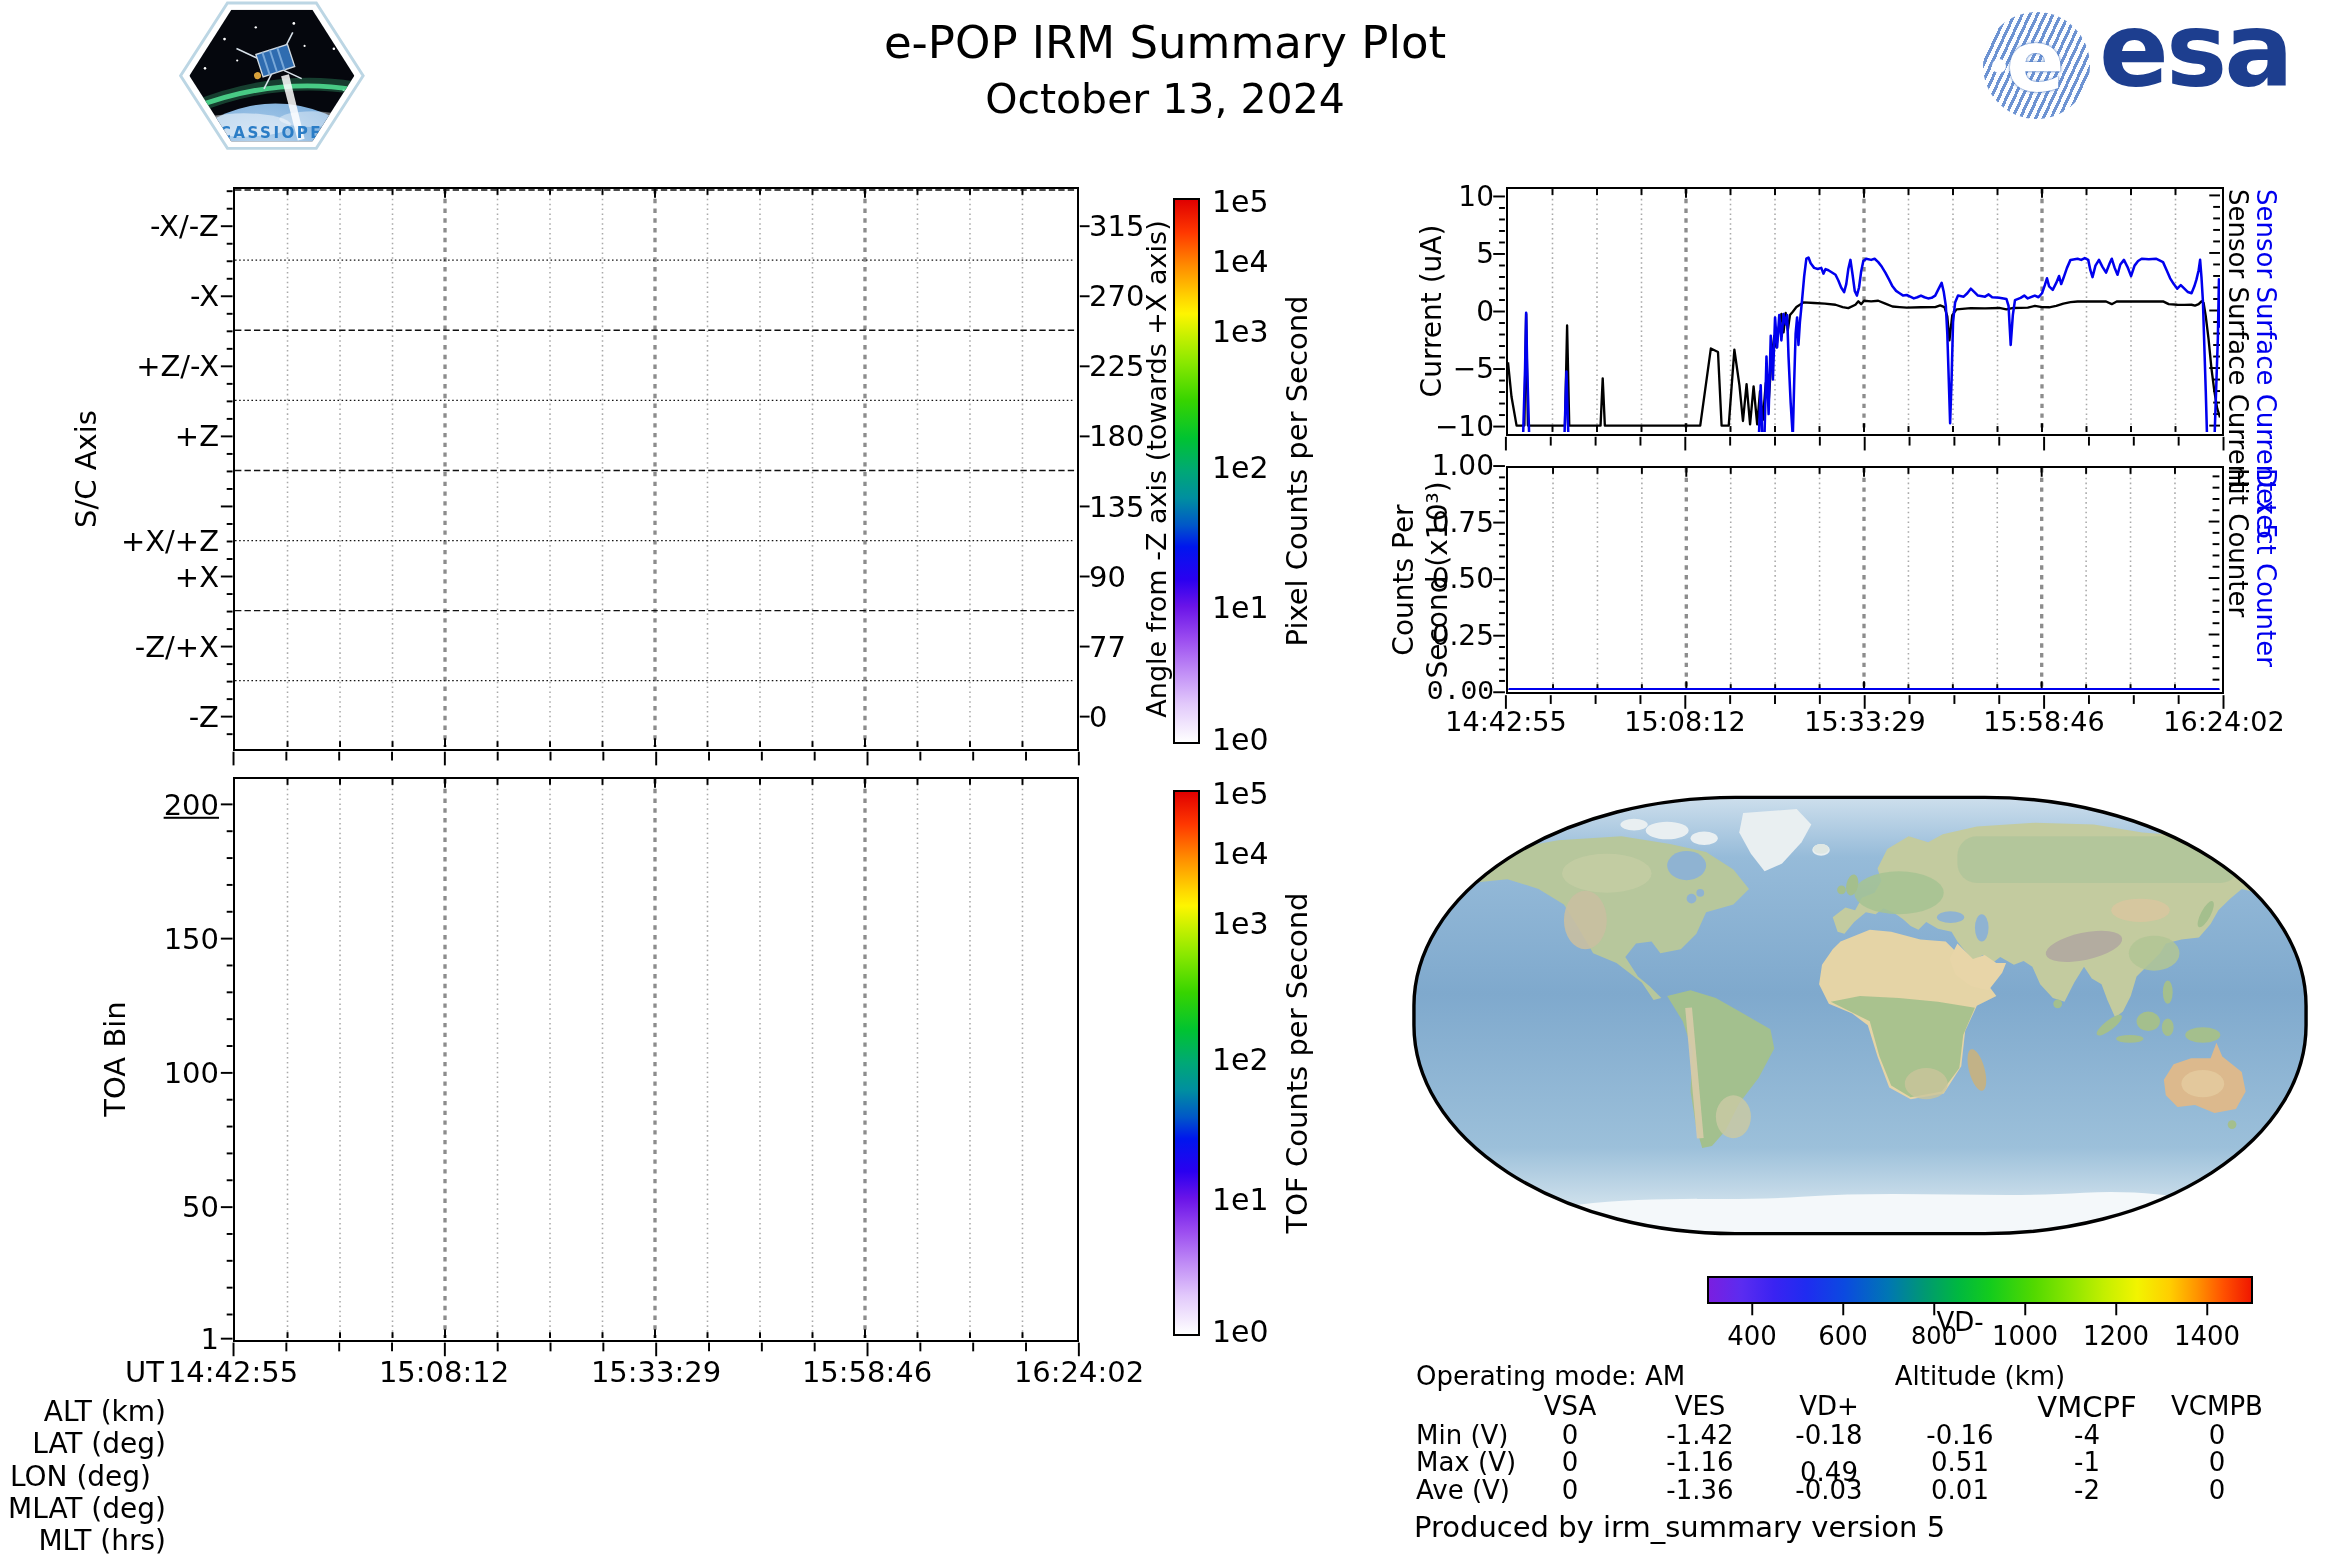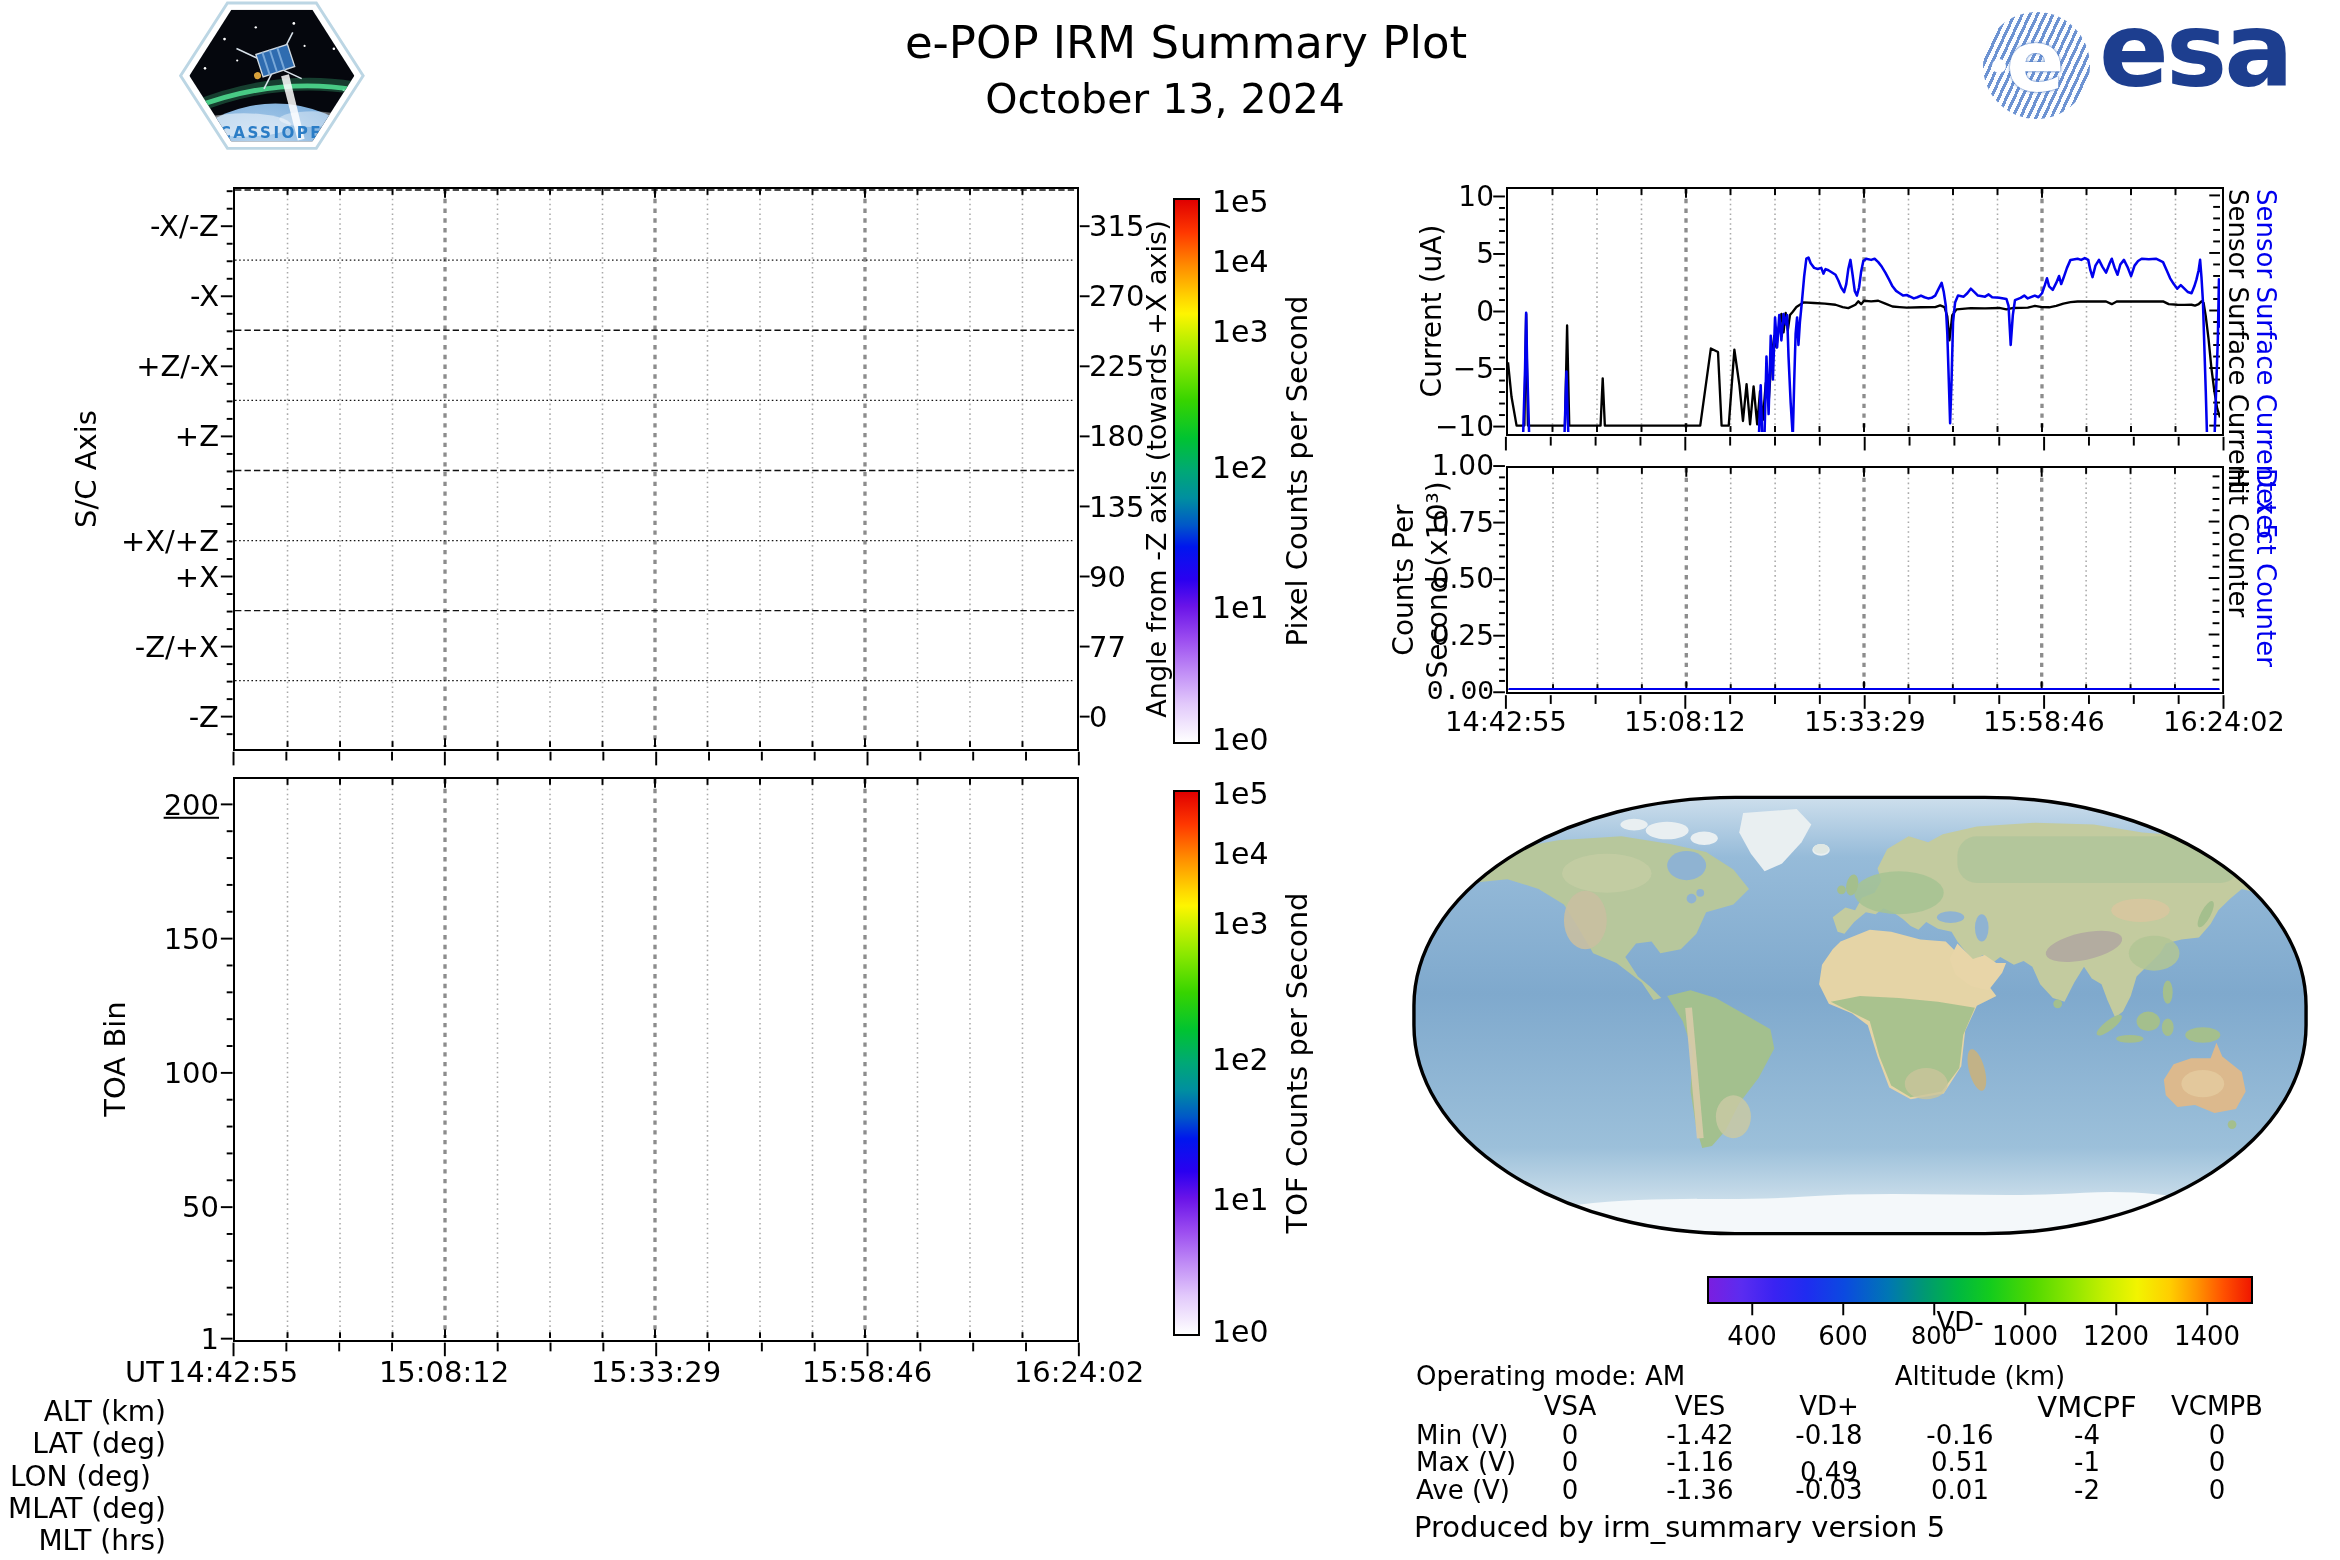"e-POP IRM Summary Plot" div.lab { margin-left: 21px -> none }
